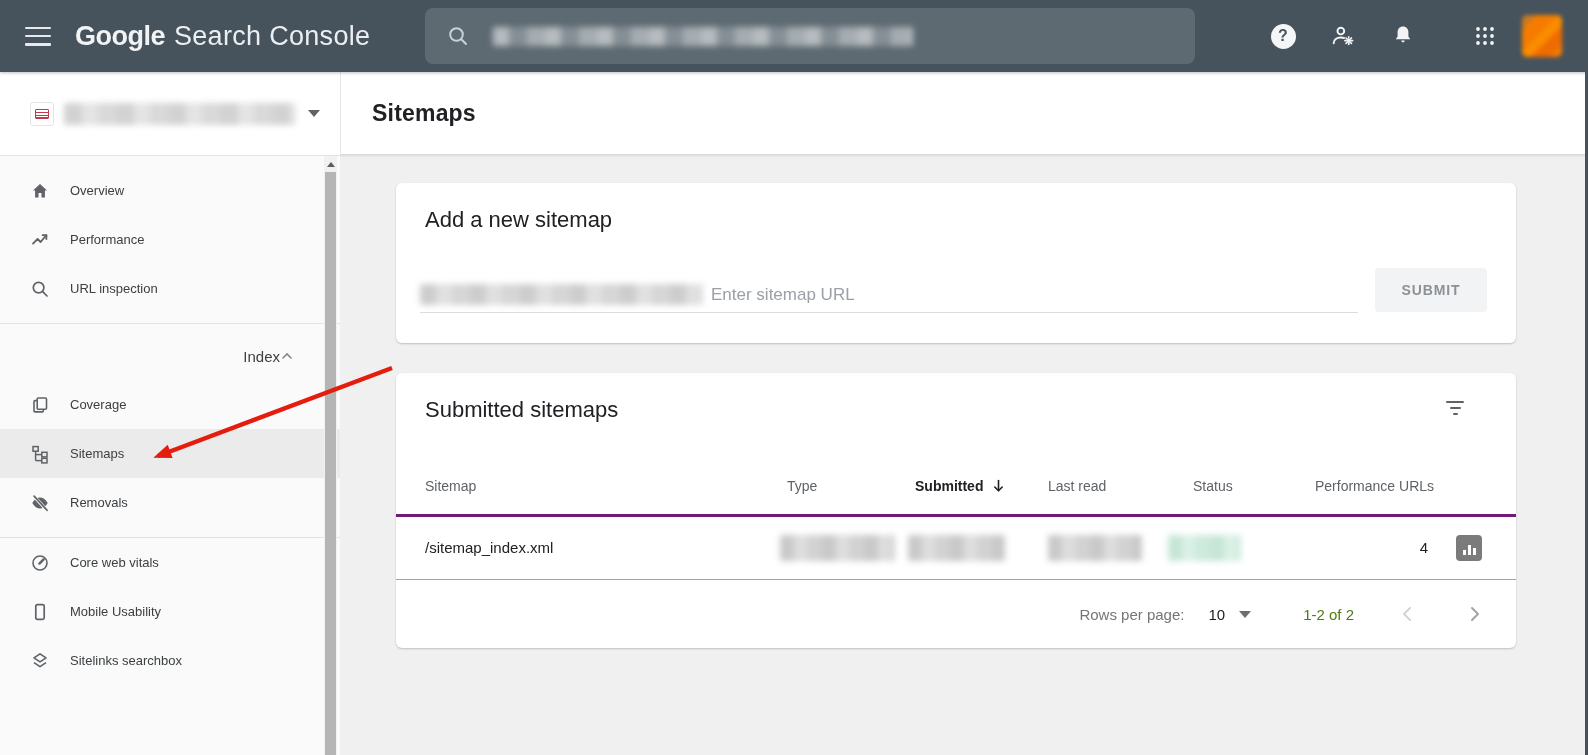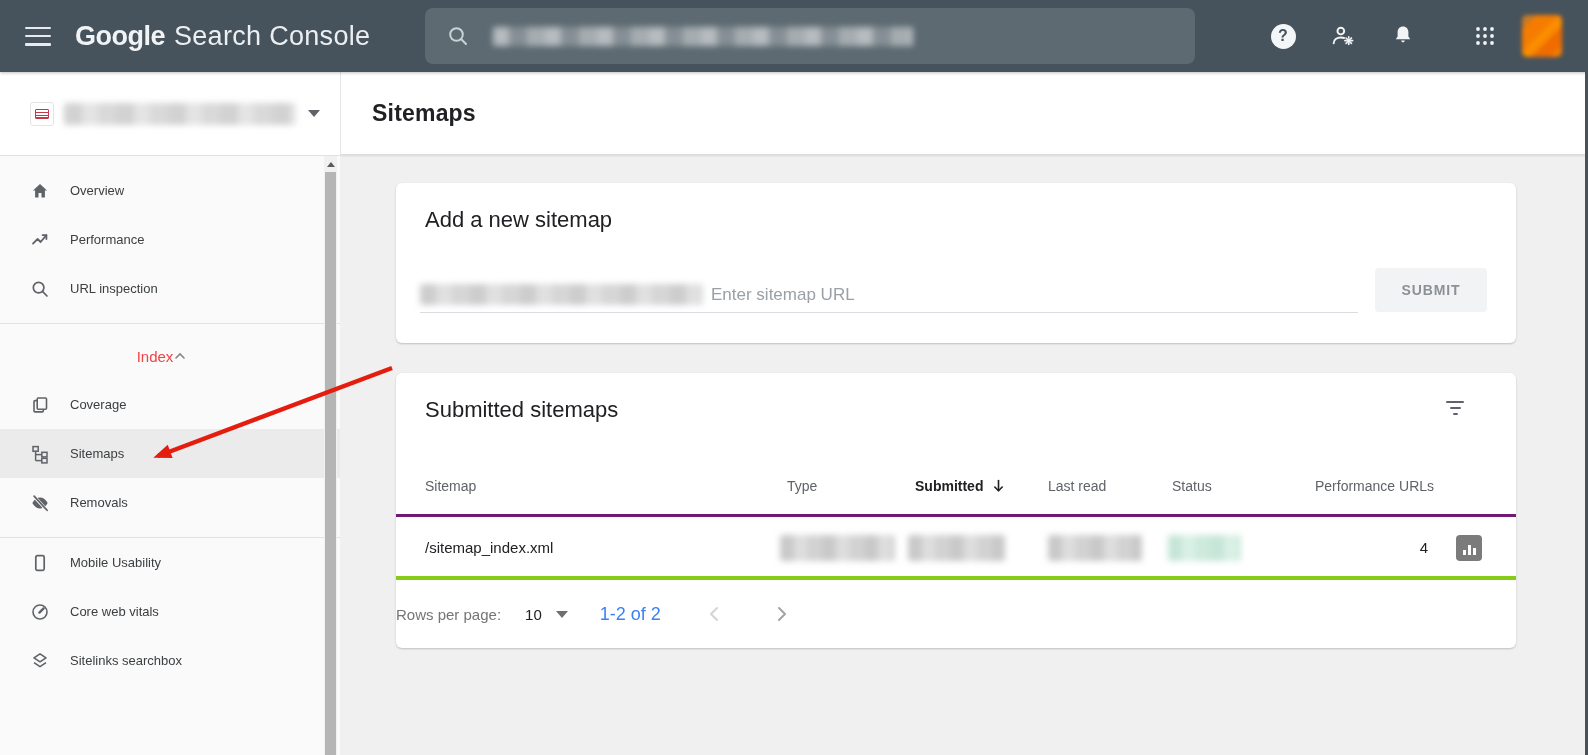"Index" .nsec { color: #ef4444 -> #404040; justify-content: center -> flex-end }
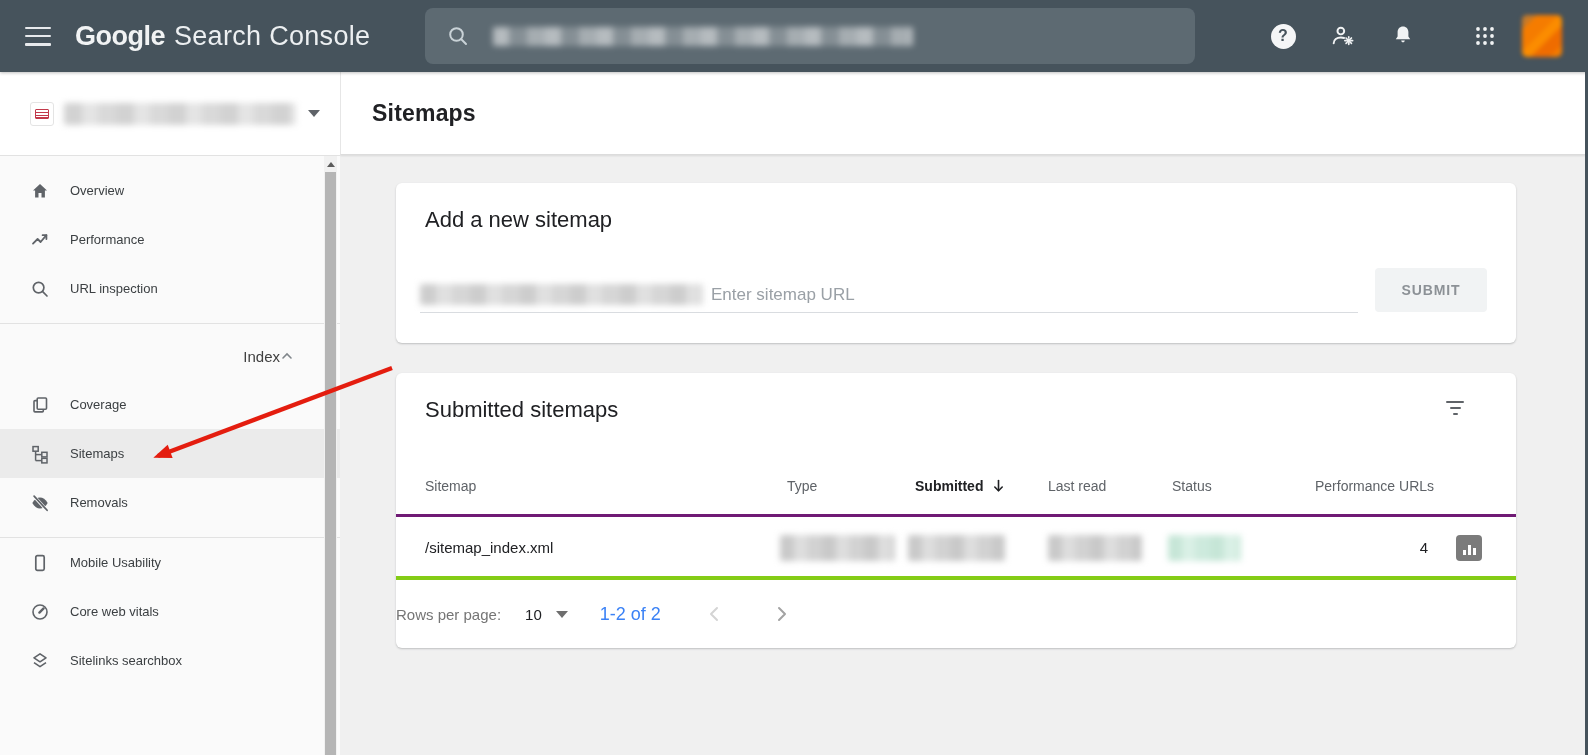"Status" span.th { left: 776px -> 797px }
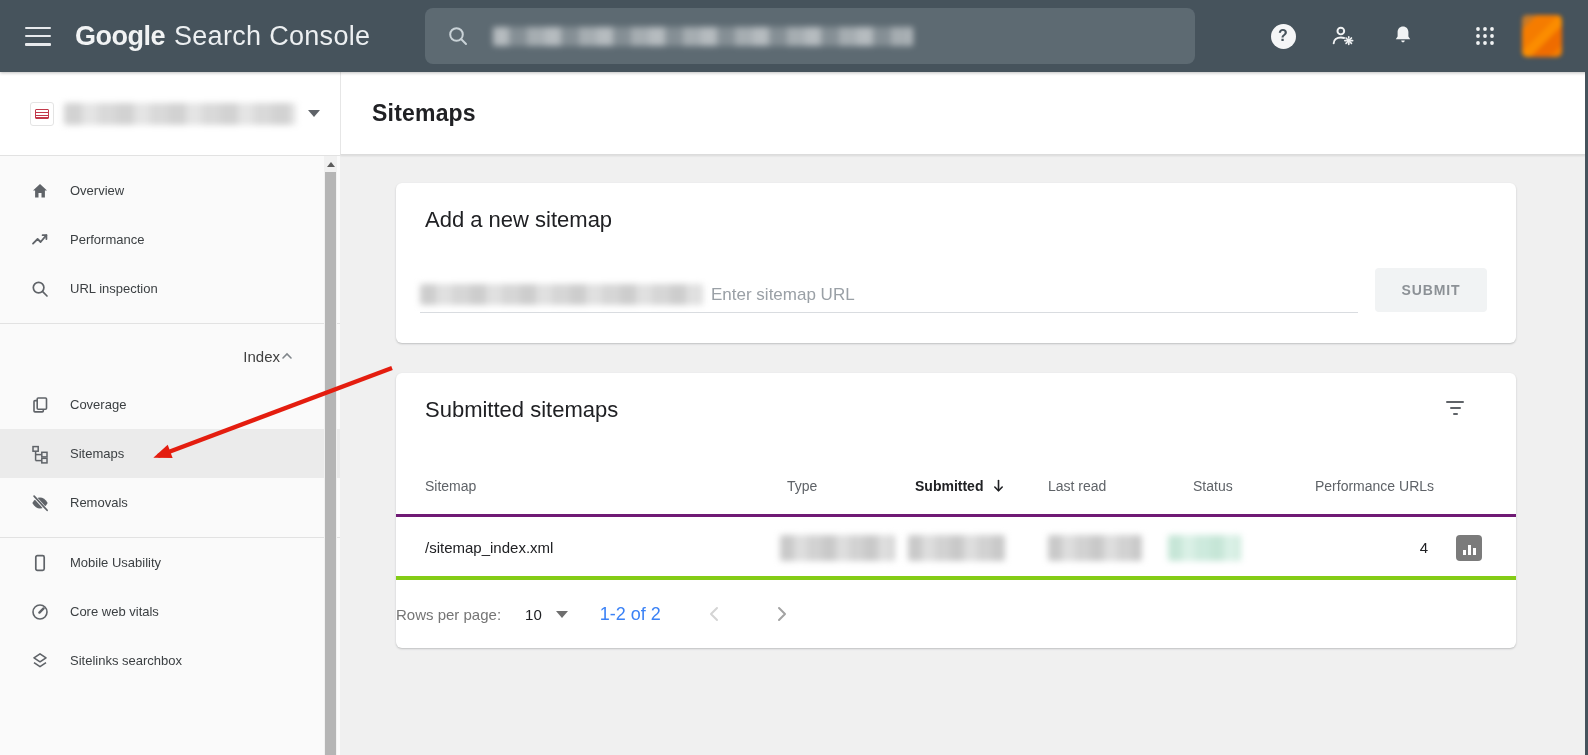"/sitemap_index.xml" .trow { border-bottom: 4px solid #84cc16 -> 1px solid #84cc16 }
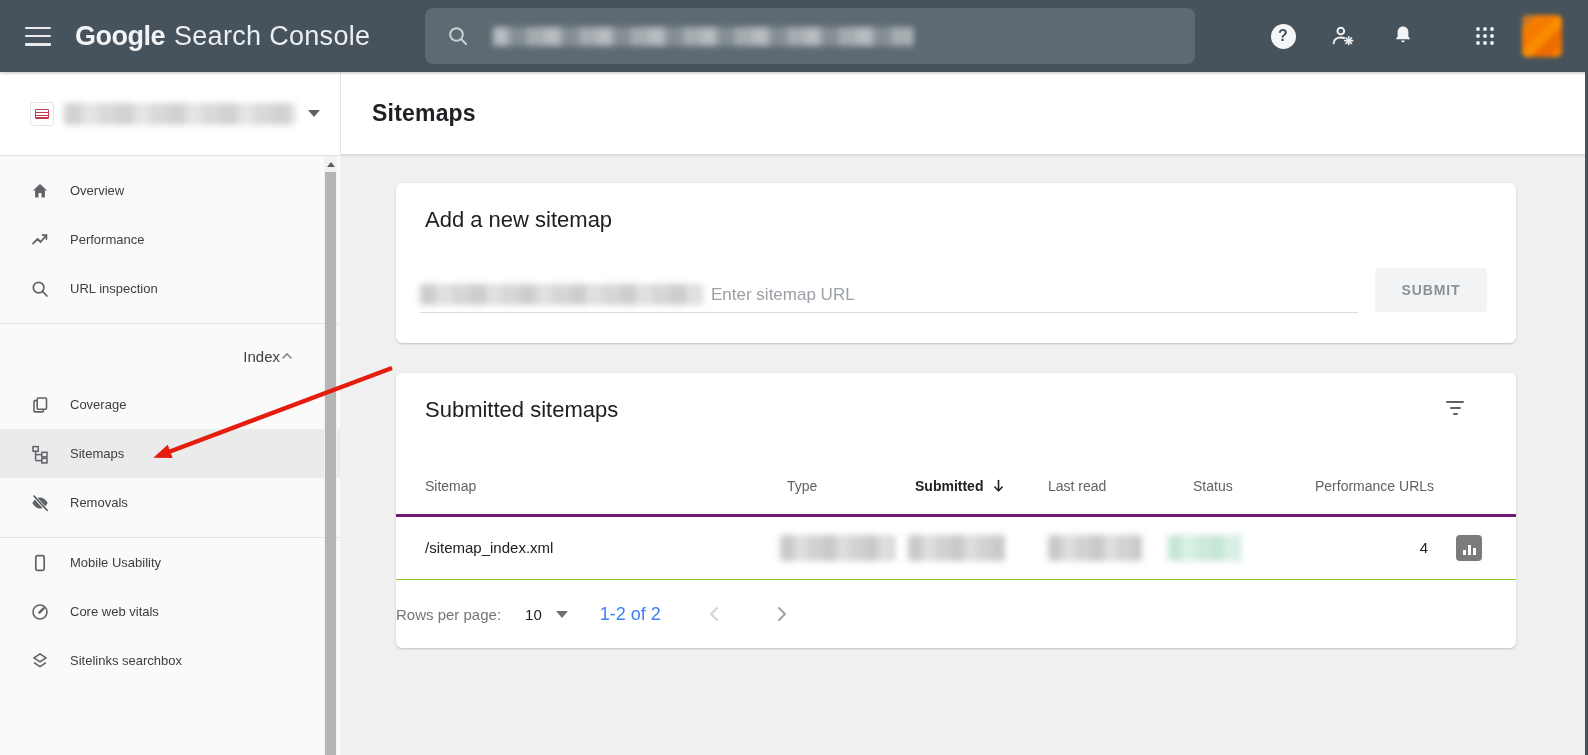"Mobile Usability" div.nitem { order: before "Core web vitals" -> after "Core web vitals" }
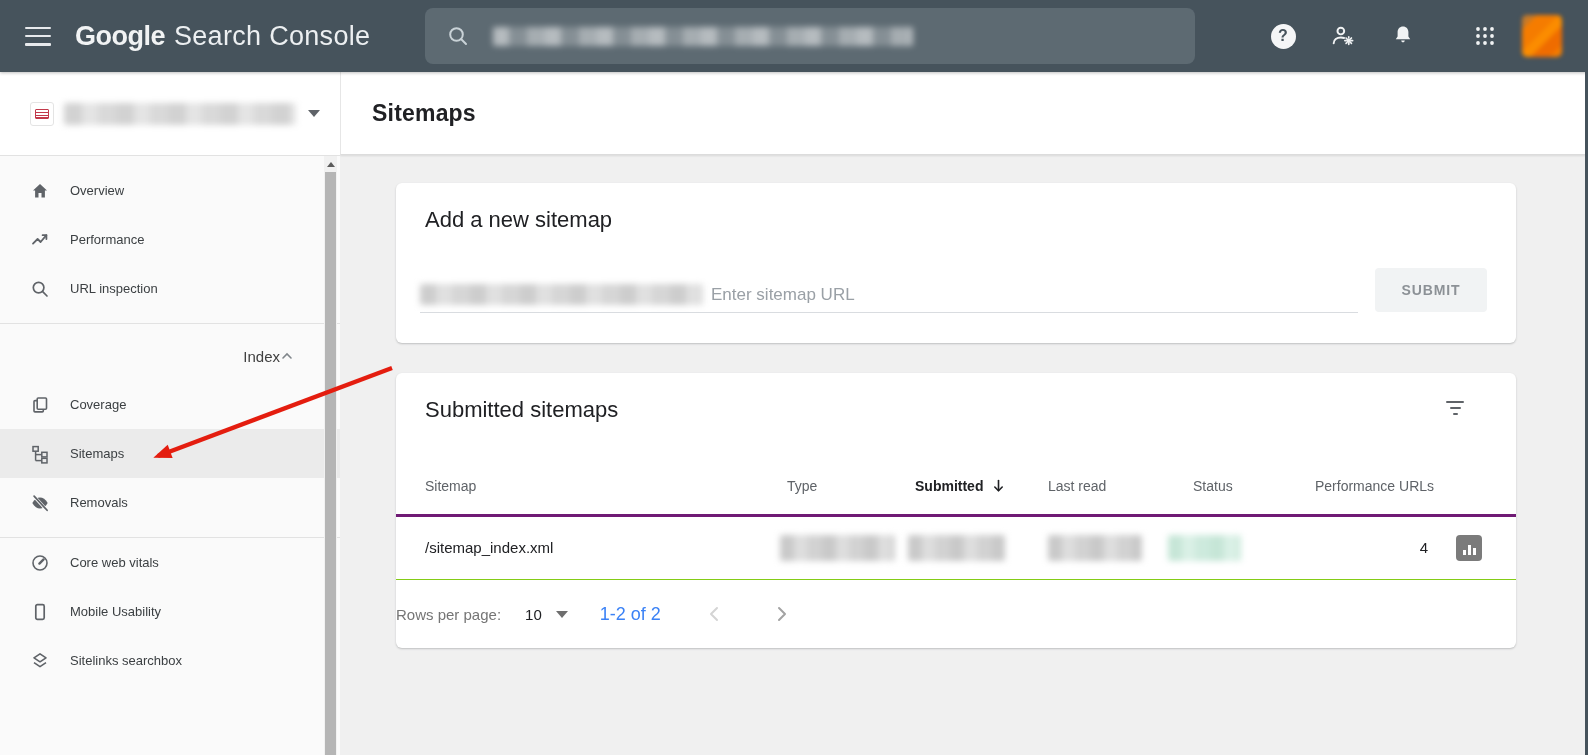"Rows per page:" .tfoot { justify-content: none -> flex-end }
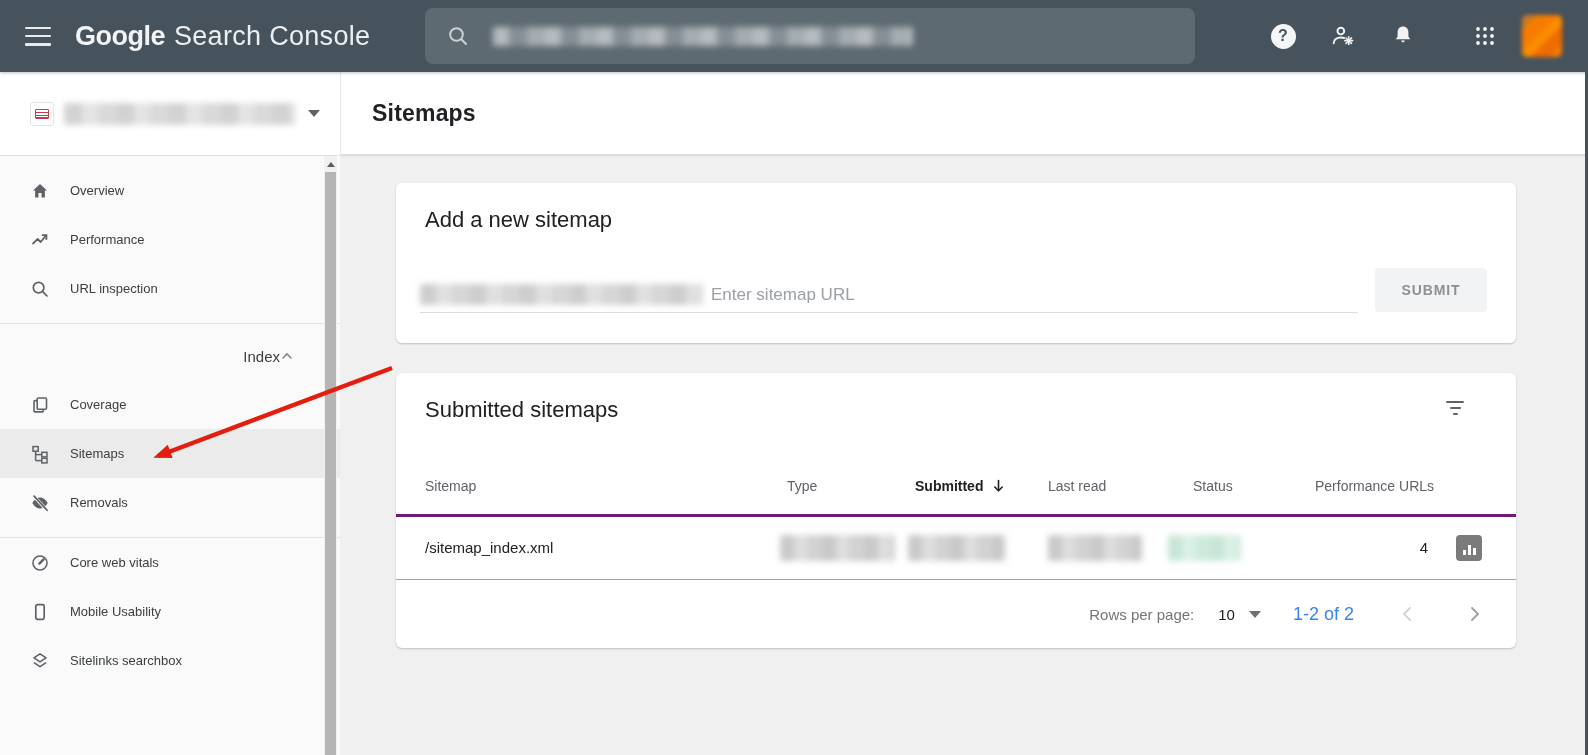"1-2 of 2" .range { color: #3b82f6 -> #4d7c0f; font-size: 18px -> 15px; margin-left: 32px -> 52px }
